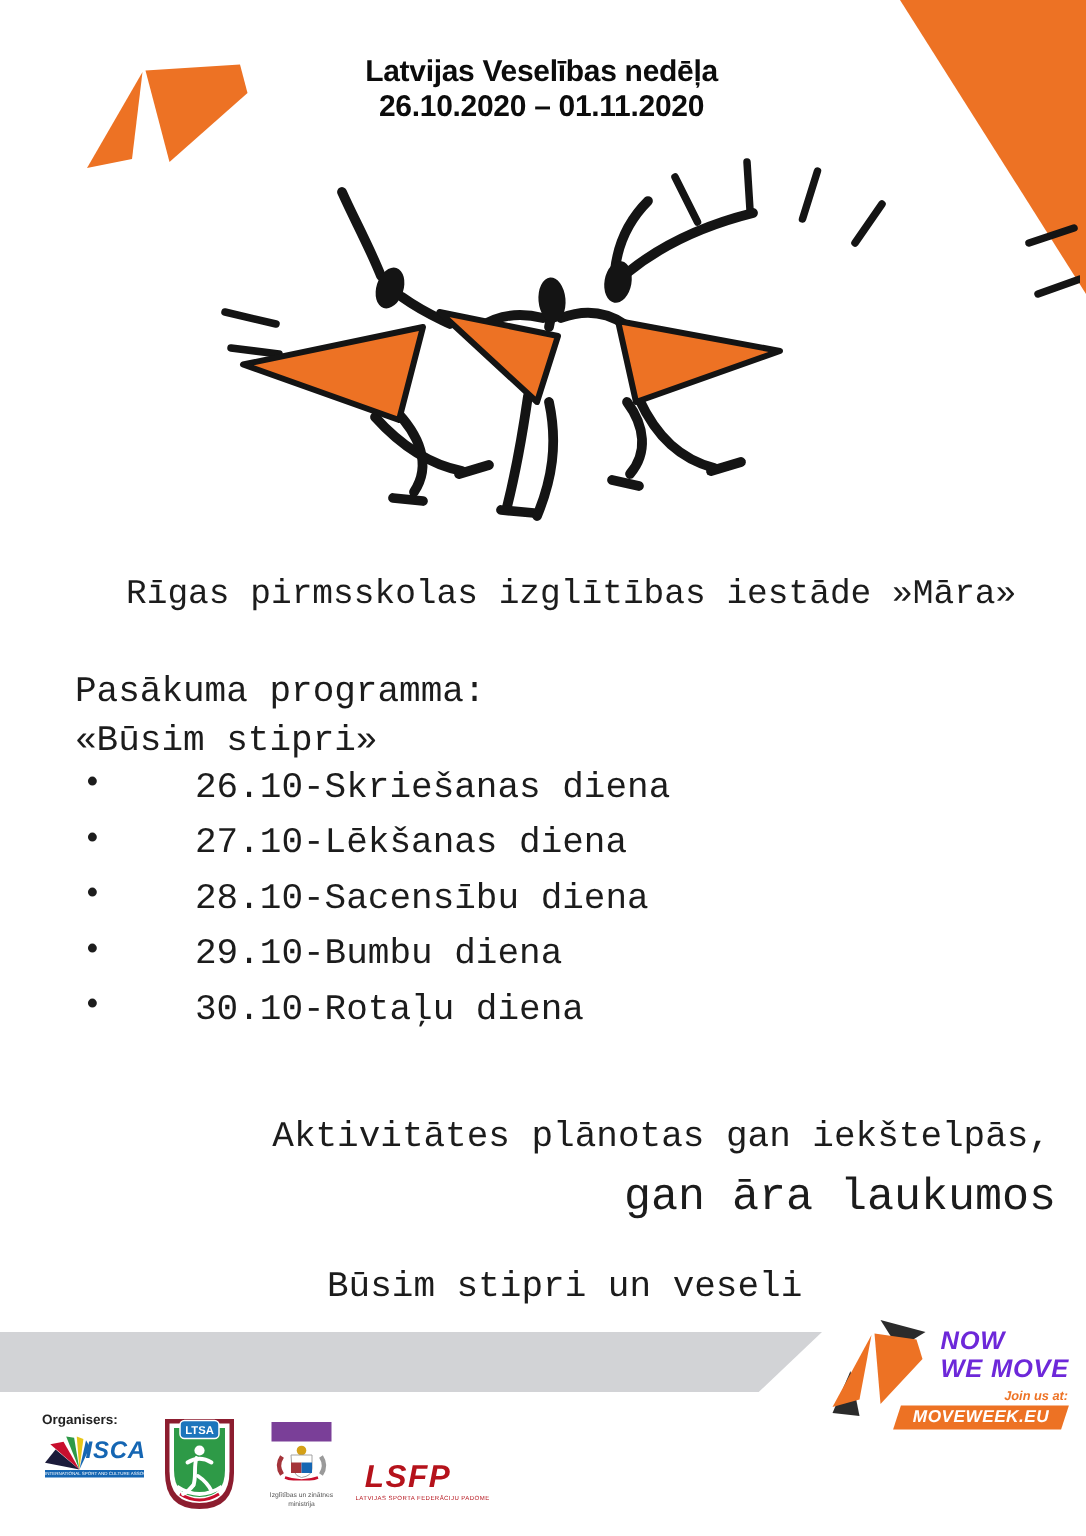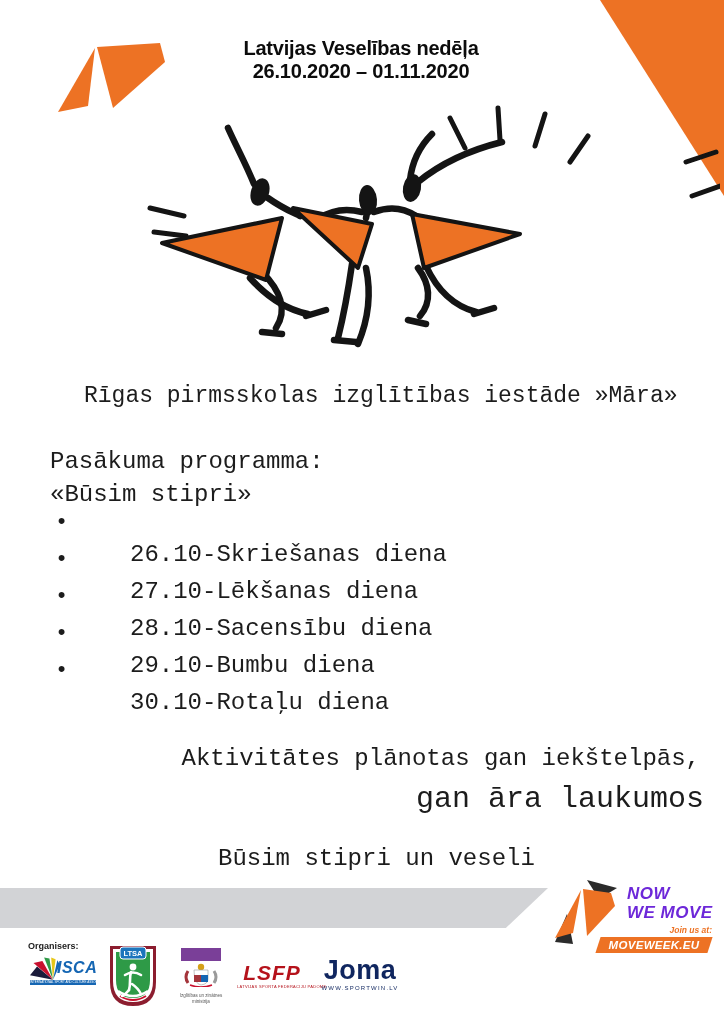"26.10-Skriešanas diena" #event-list .evt { margin-top: 29px -> none }
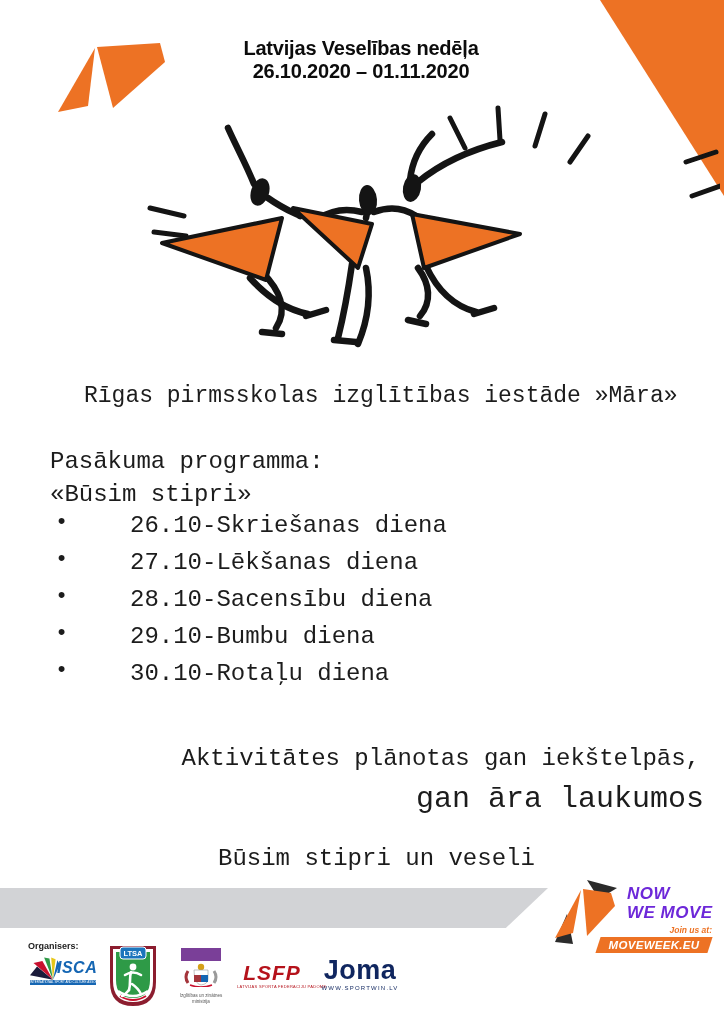"LSFP" #lsfp-name { margin-top: none -> 12px }
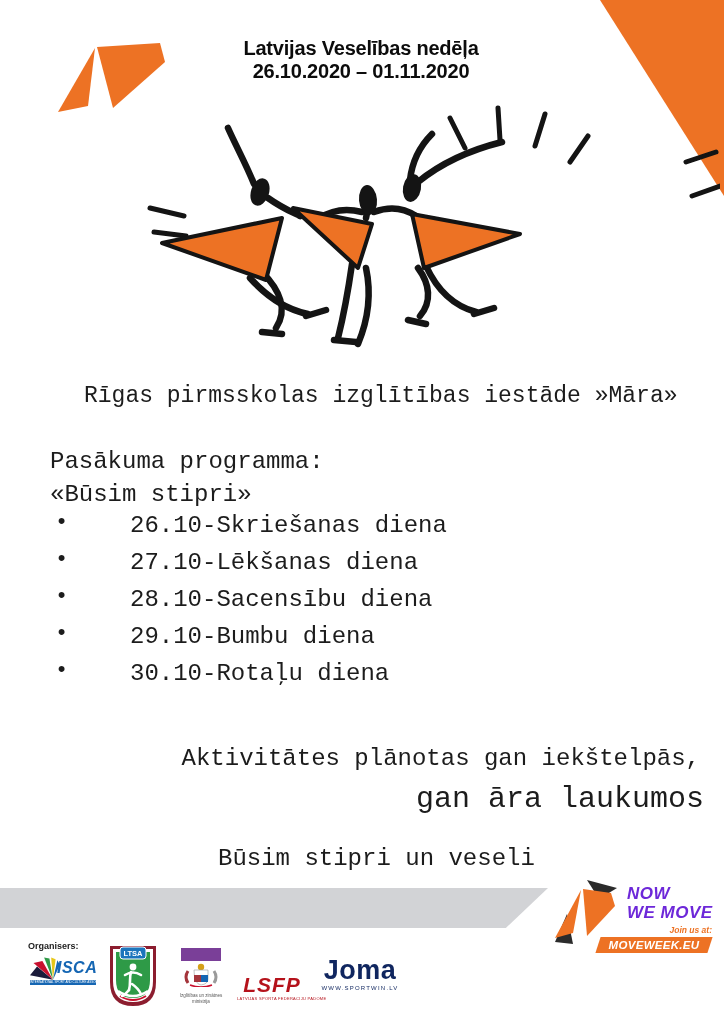"Joma" div.abs { html: <div> <div>Joma</div> <div>WWW.SPORTWIN.LV</div> </div> -> none }
